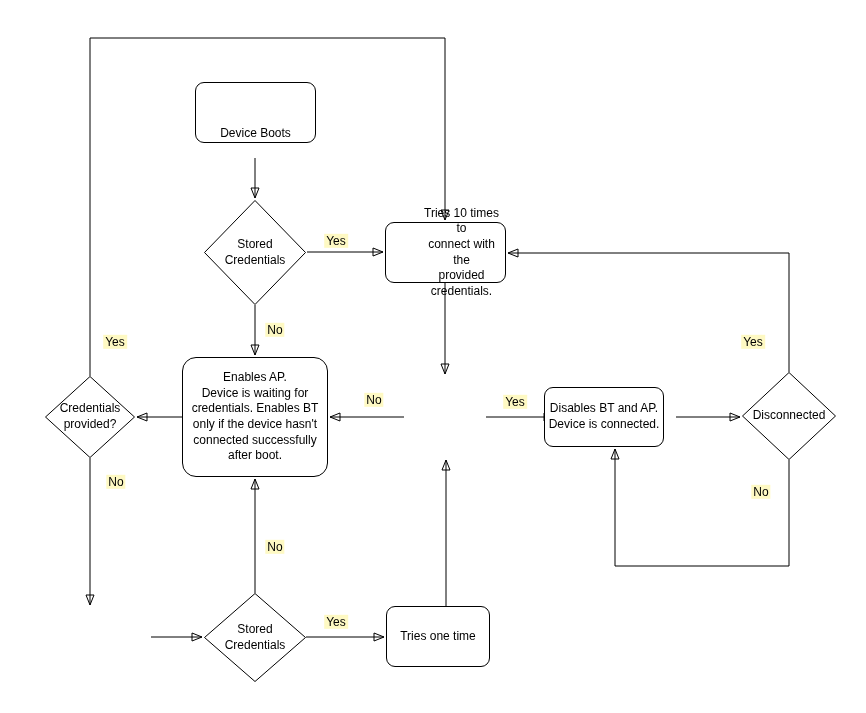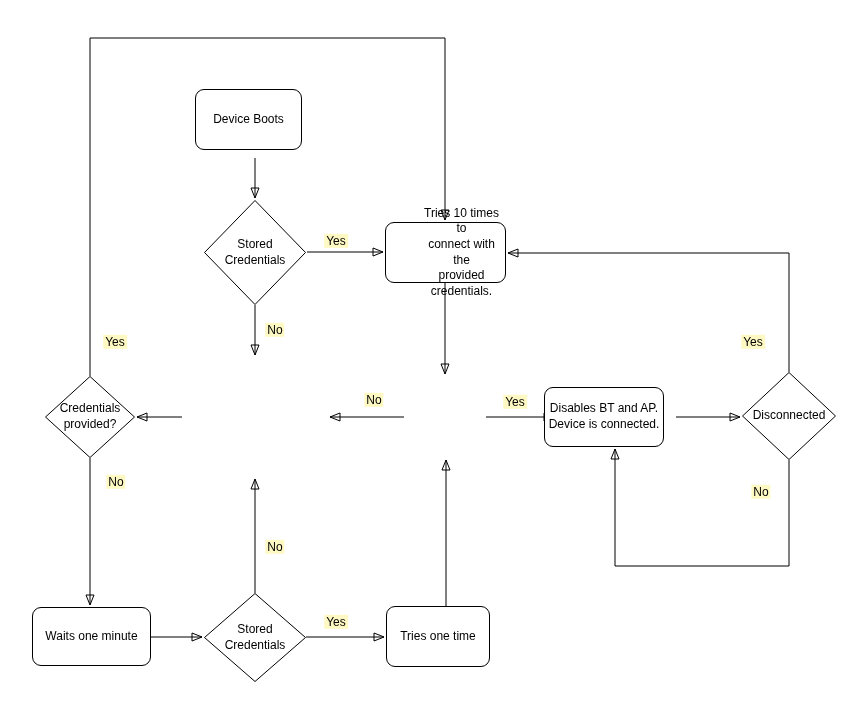"Device Boots" div.node { align-items: none -> flex-end; top: 89px -> 82px; width: 107px -> 121px }
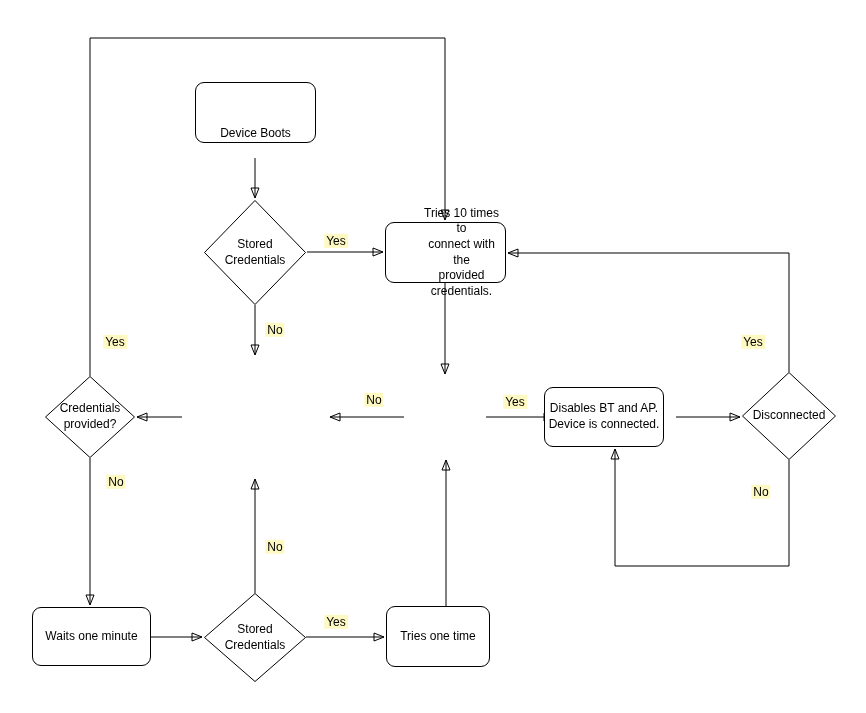"Enables AP." div.node { html: none -> <div> <span>Enables AP. Device is waiting for credentials. Enables BT only if the device hasn't connected successfully after boot.</span> </div> }
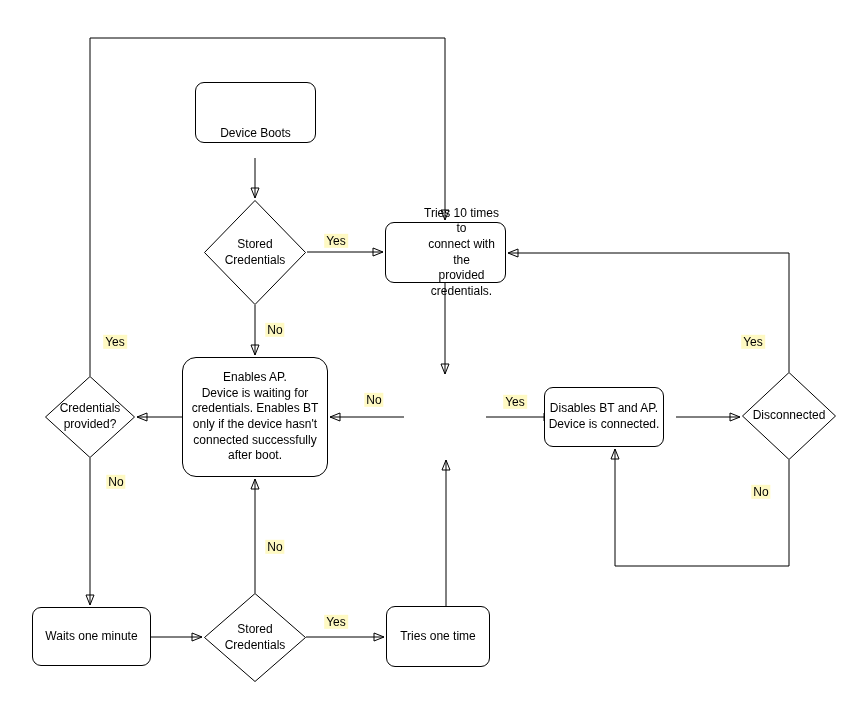"Waits one minute" div.node { html: <div> <span>Waits one minute</span> </div> -> none }
